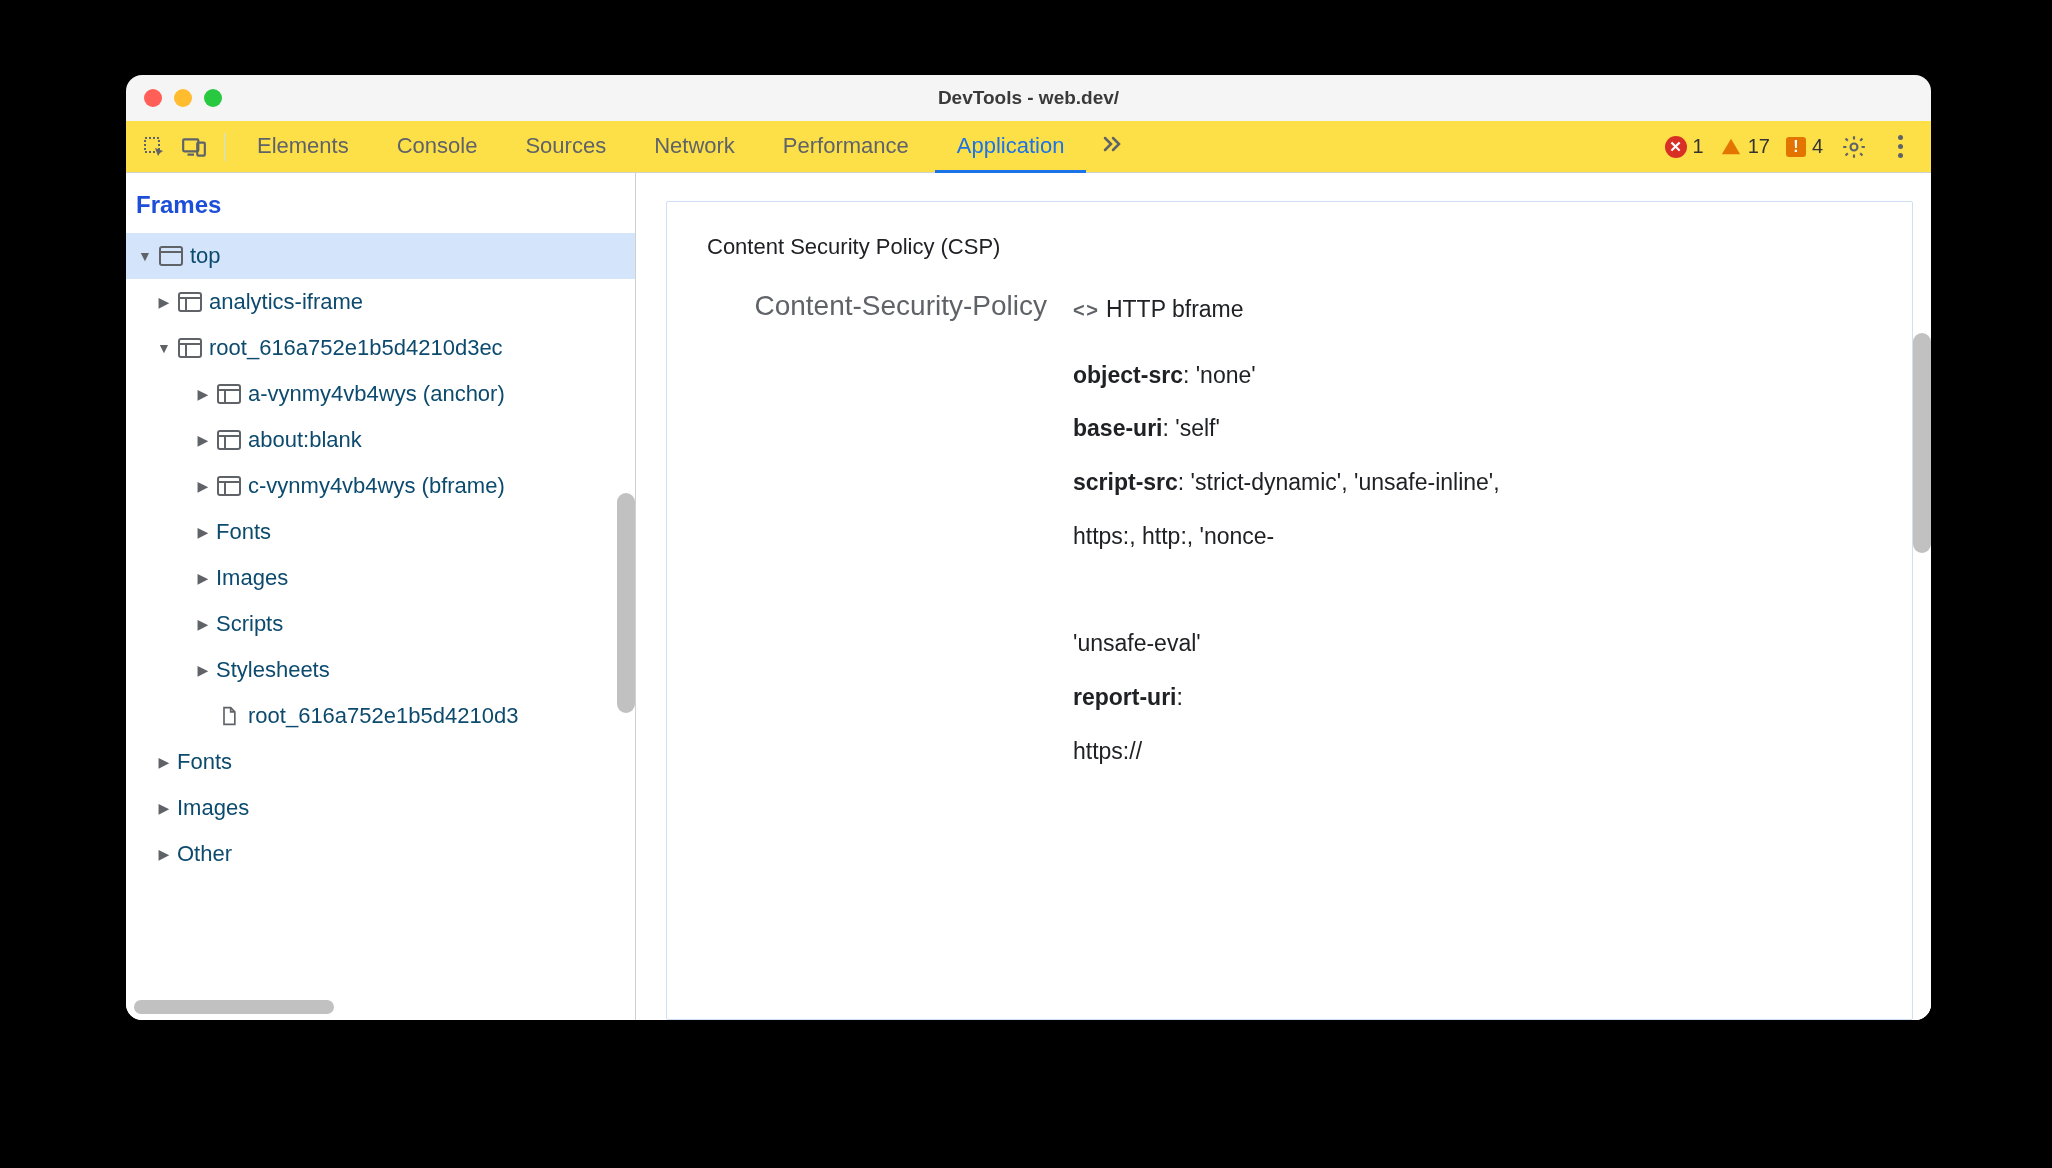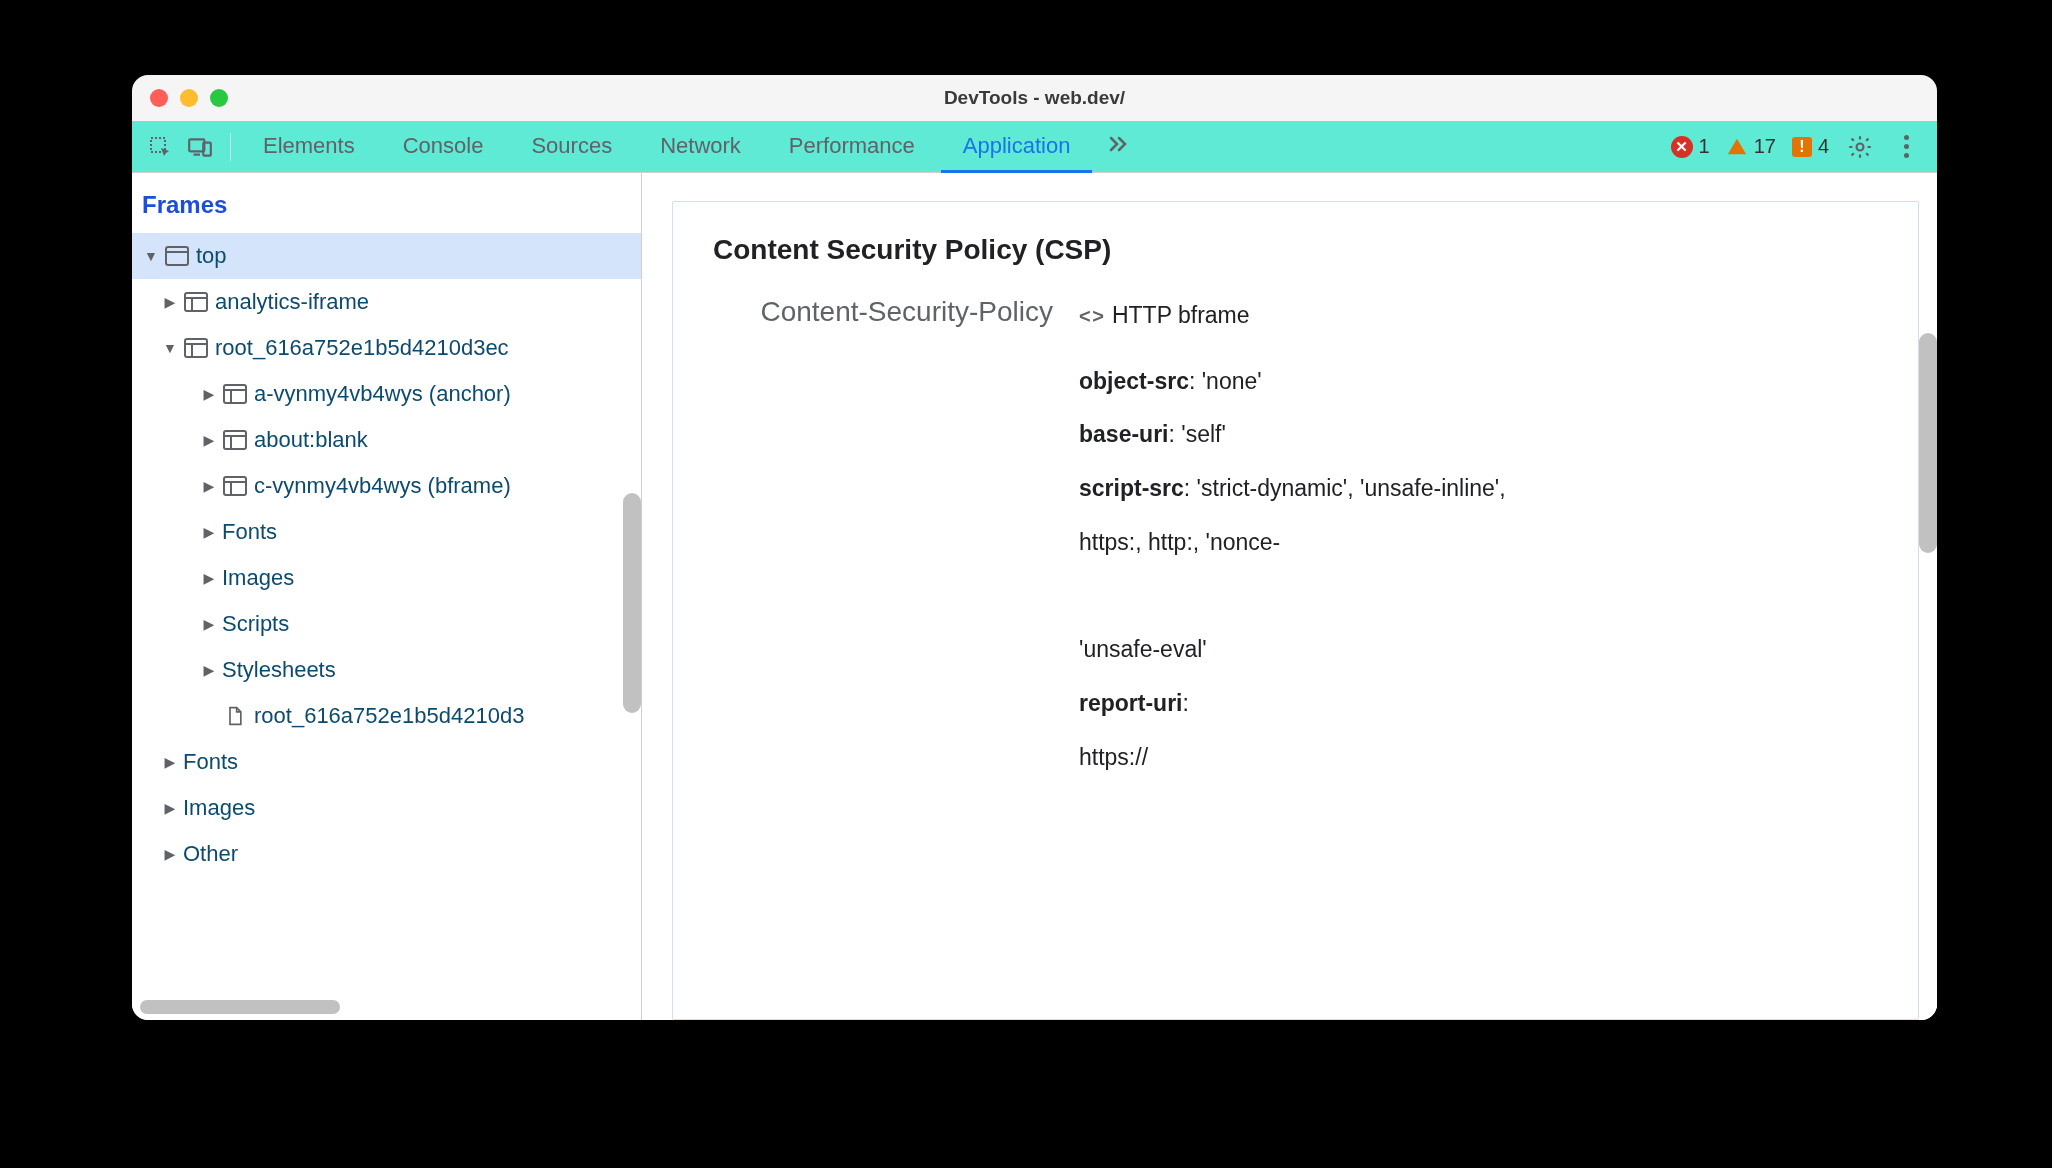"DevTools - web.dev/" .window { left: 132px -> 126px }
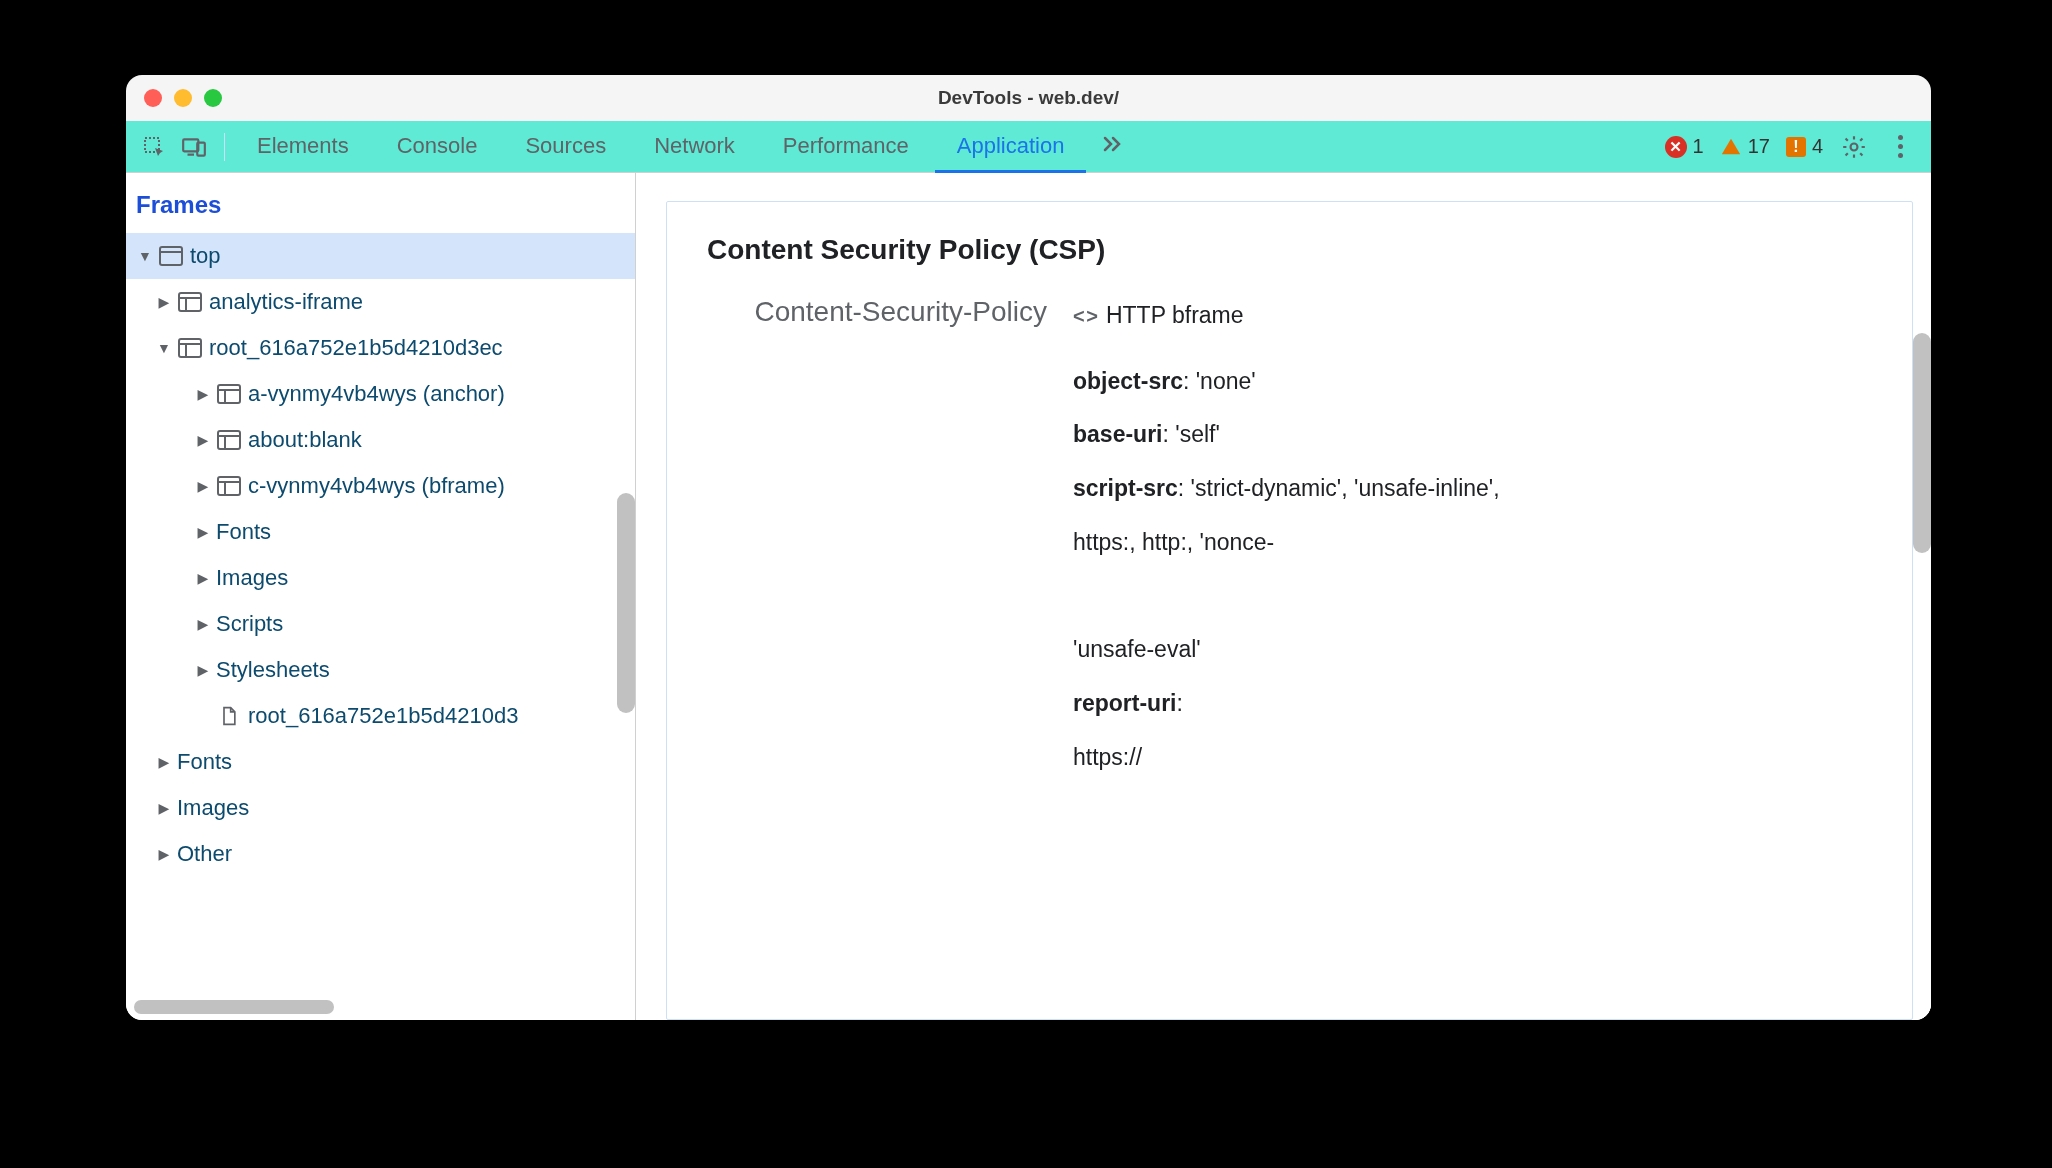"Elements" .toolbar { background: #5eead4 -> #fde047 }
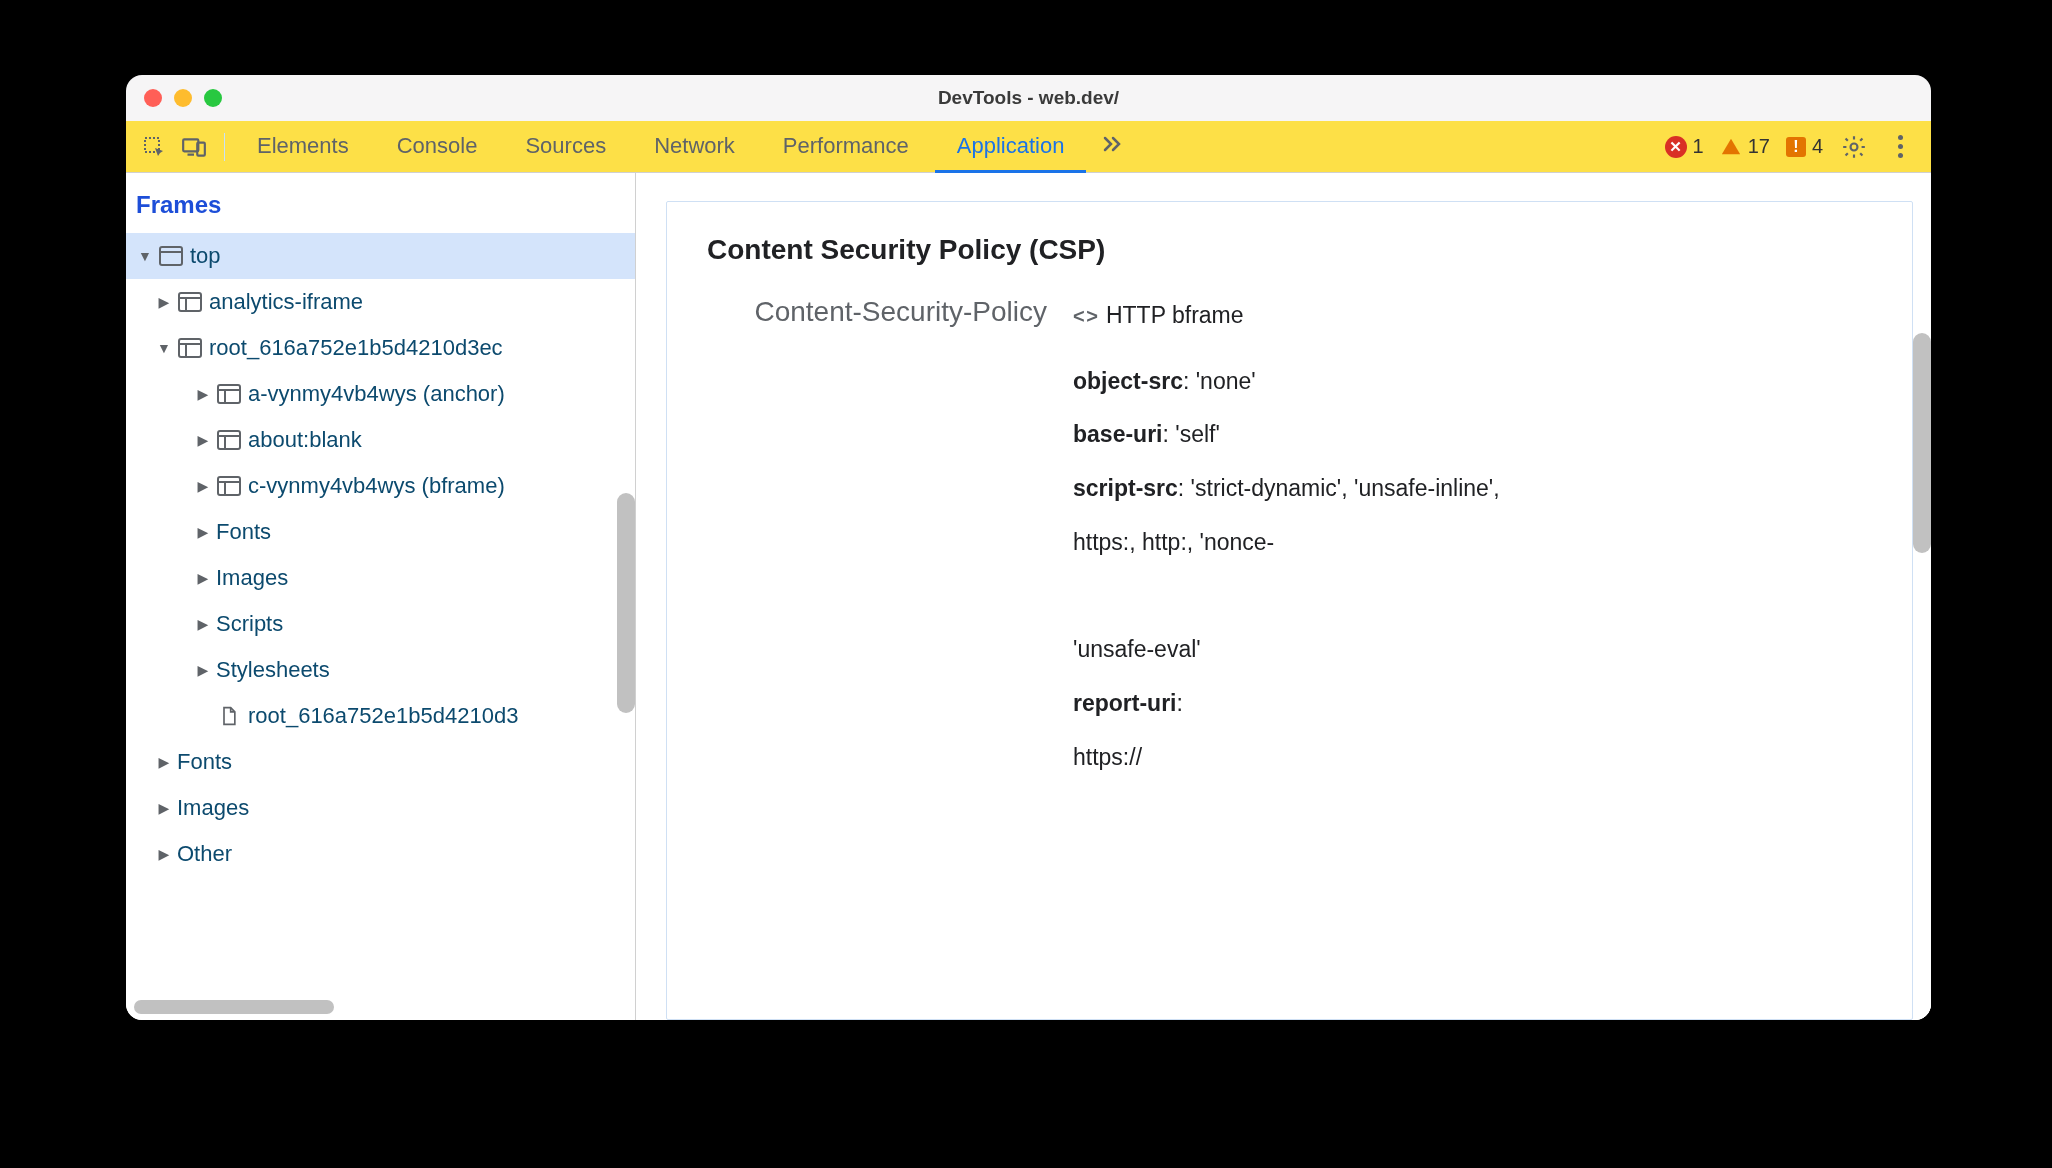"Content Security Policy (CSP)" .section-title { font-size: 28px -> 22px; font-weight: 700 -> 400 }
